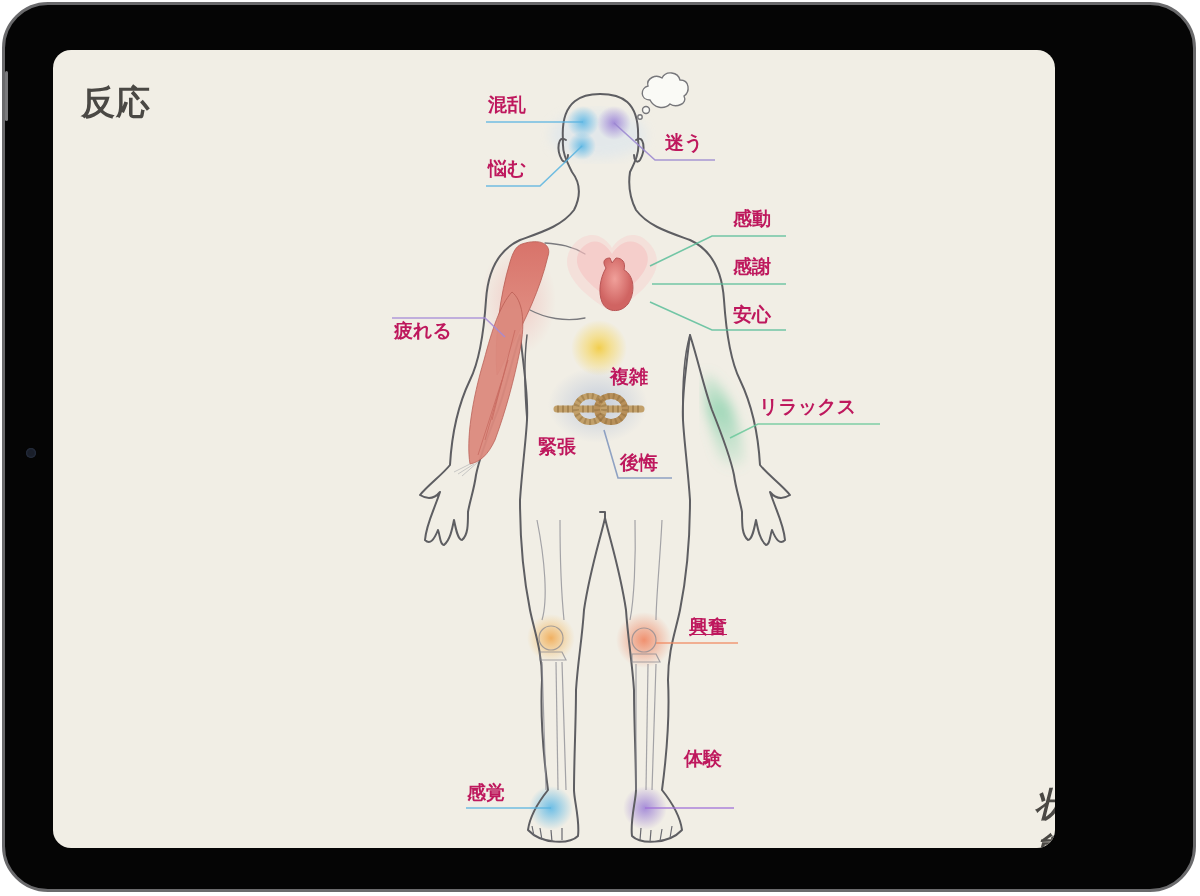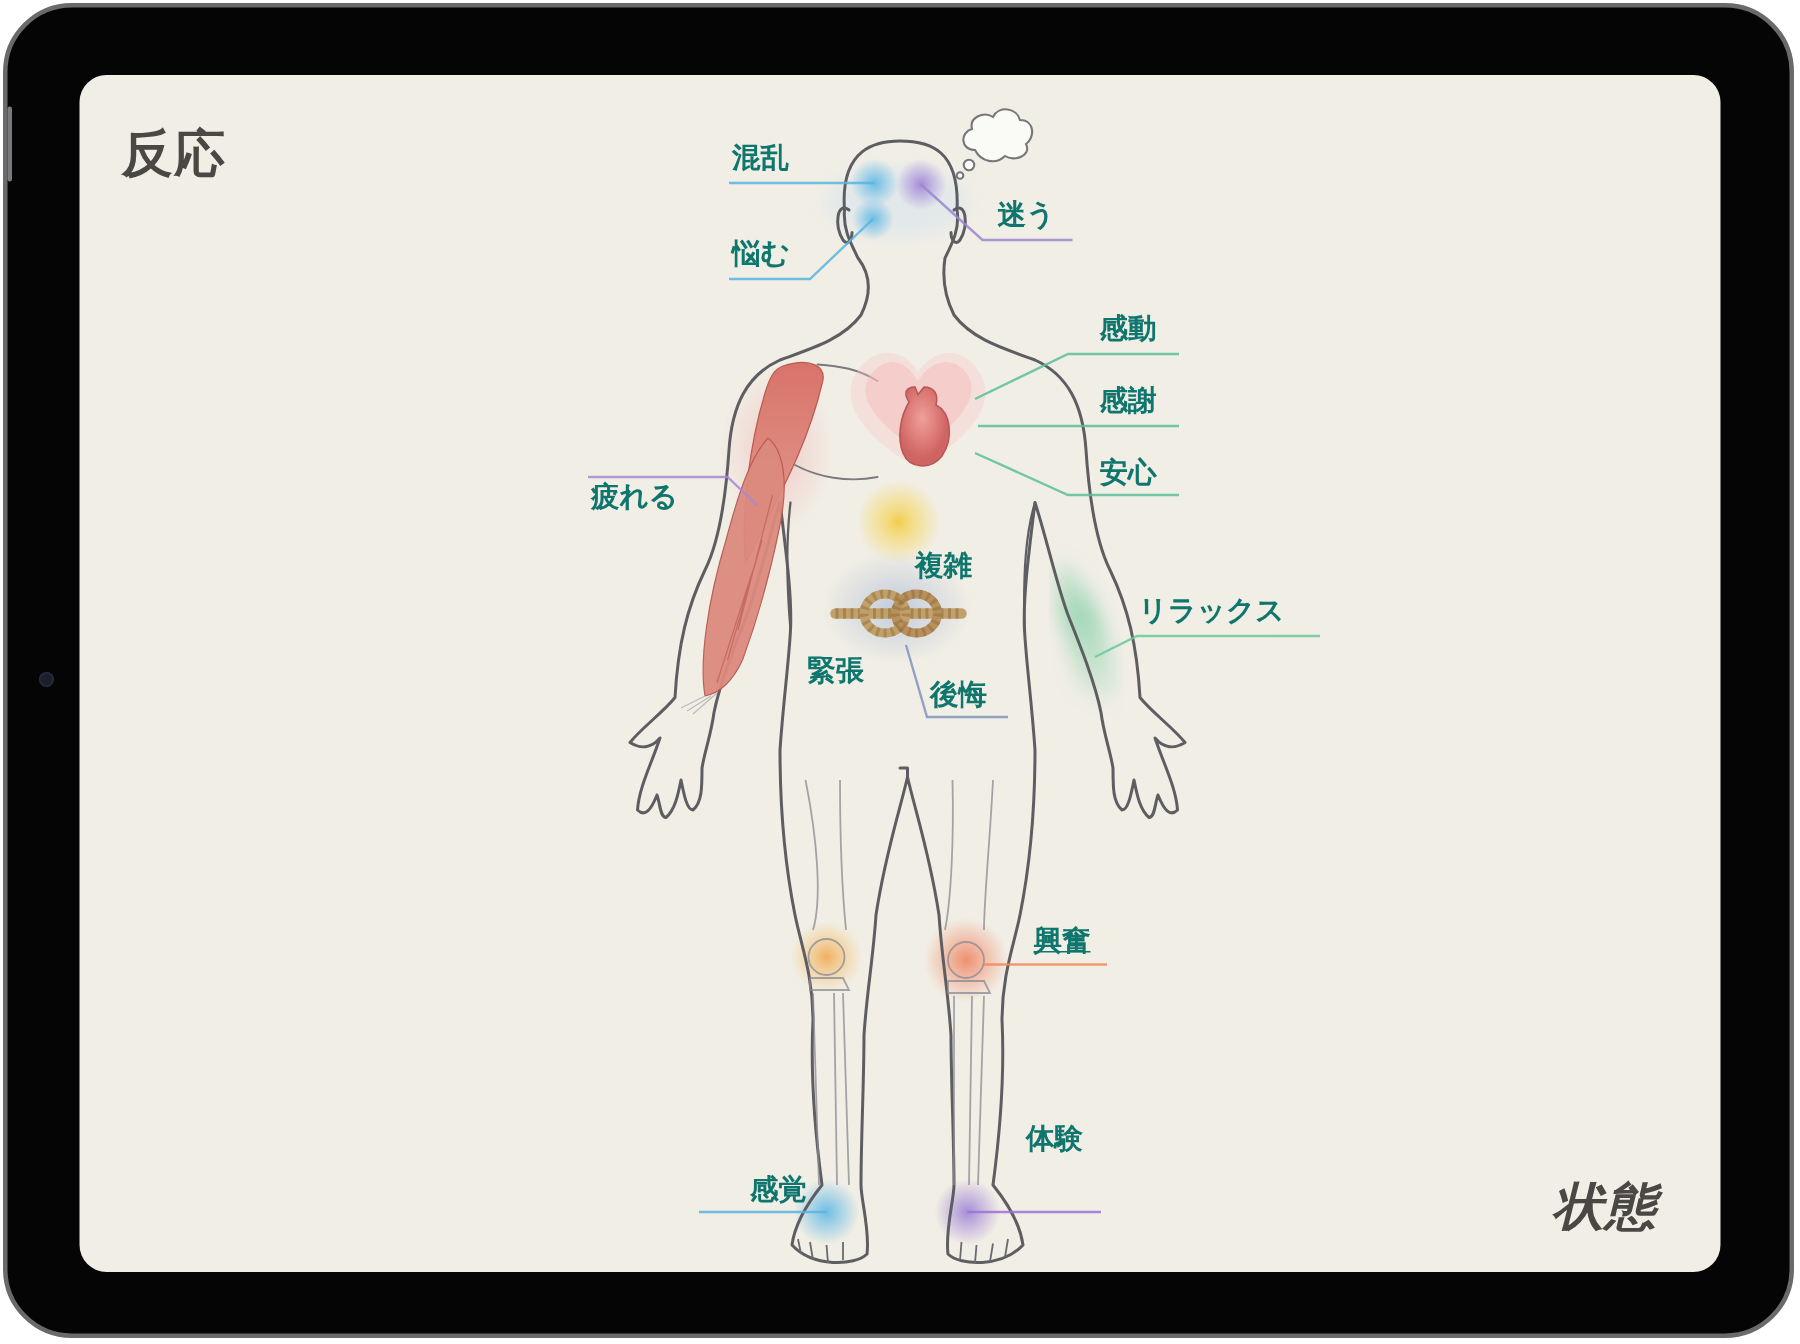"反応" .screen { width: 1094px -> 1002px }
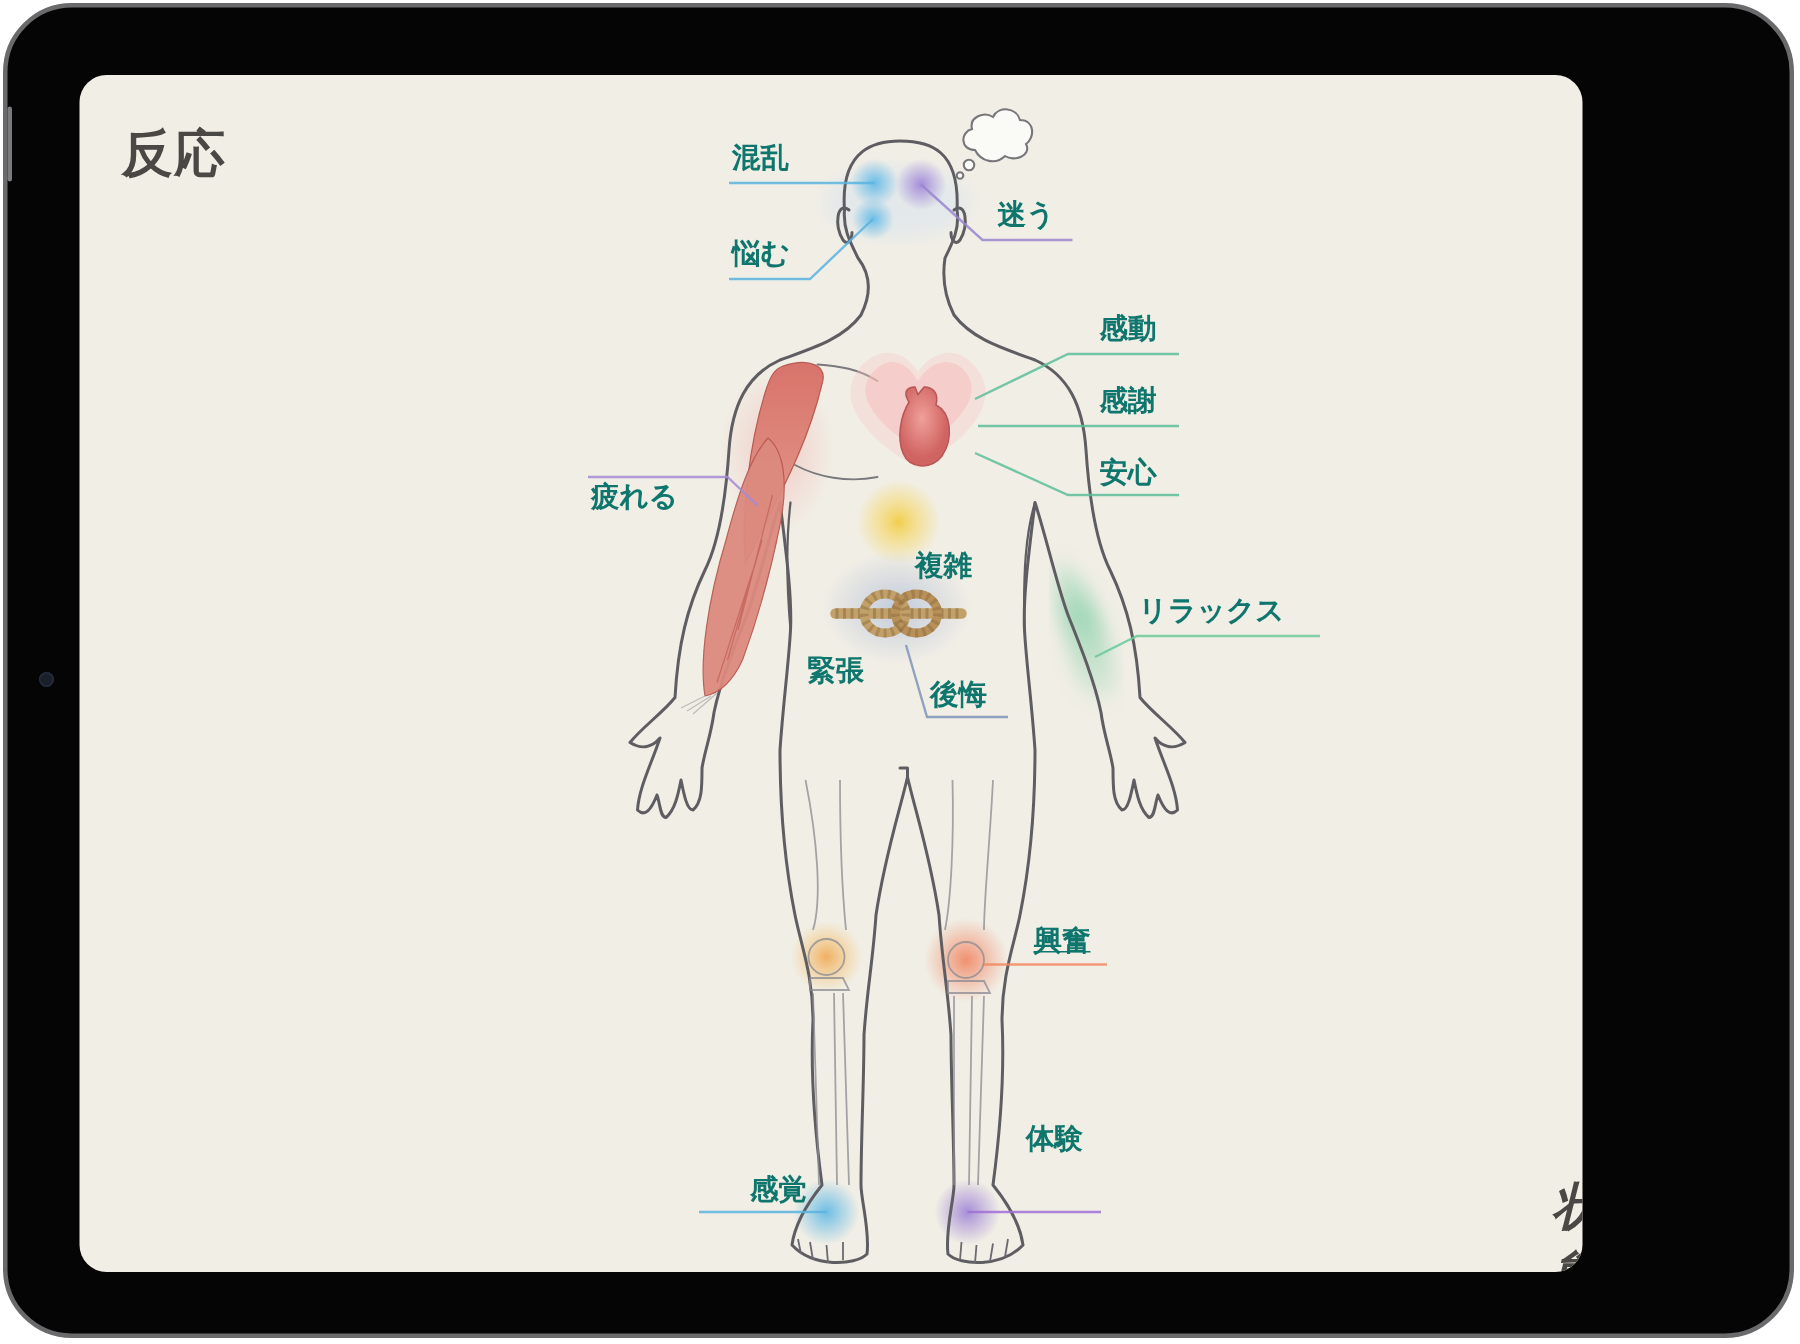"混乱" .label { color: #0f766e -> #be185d }
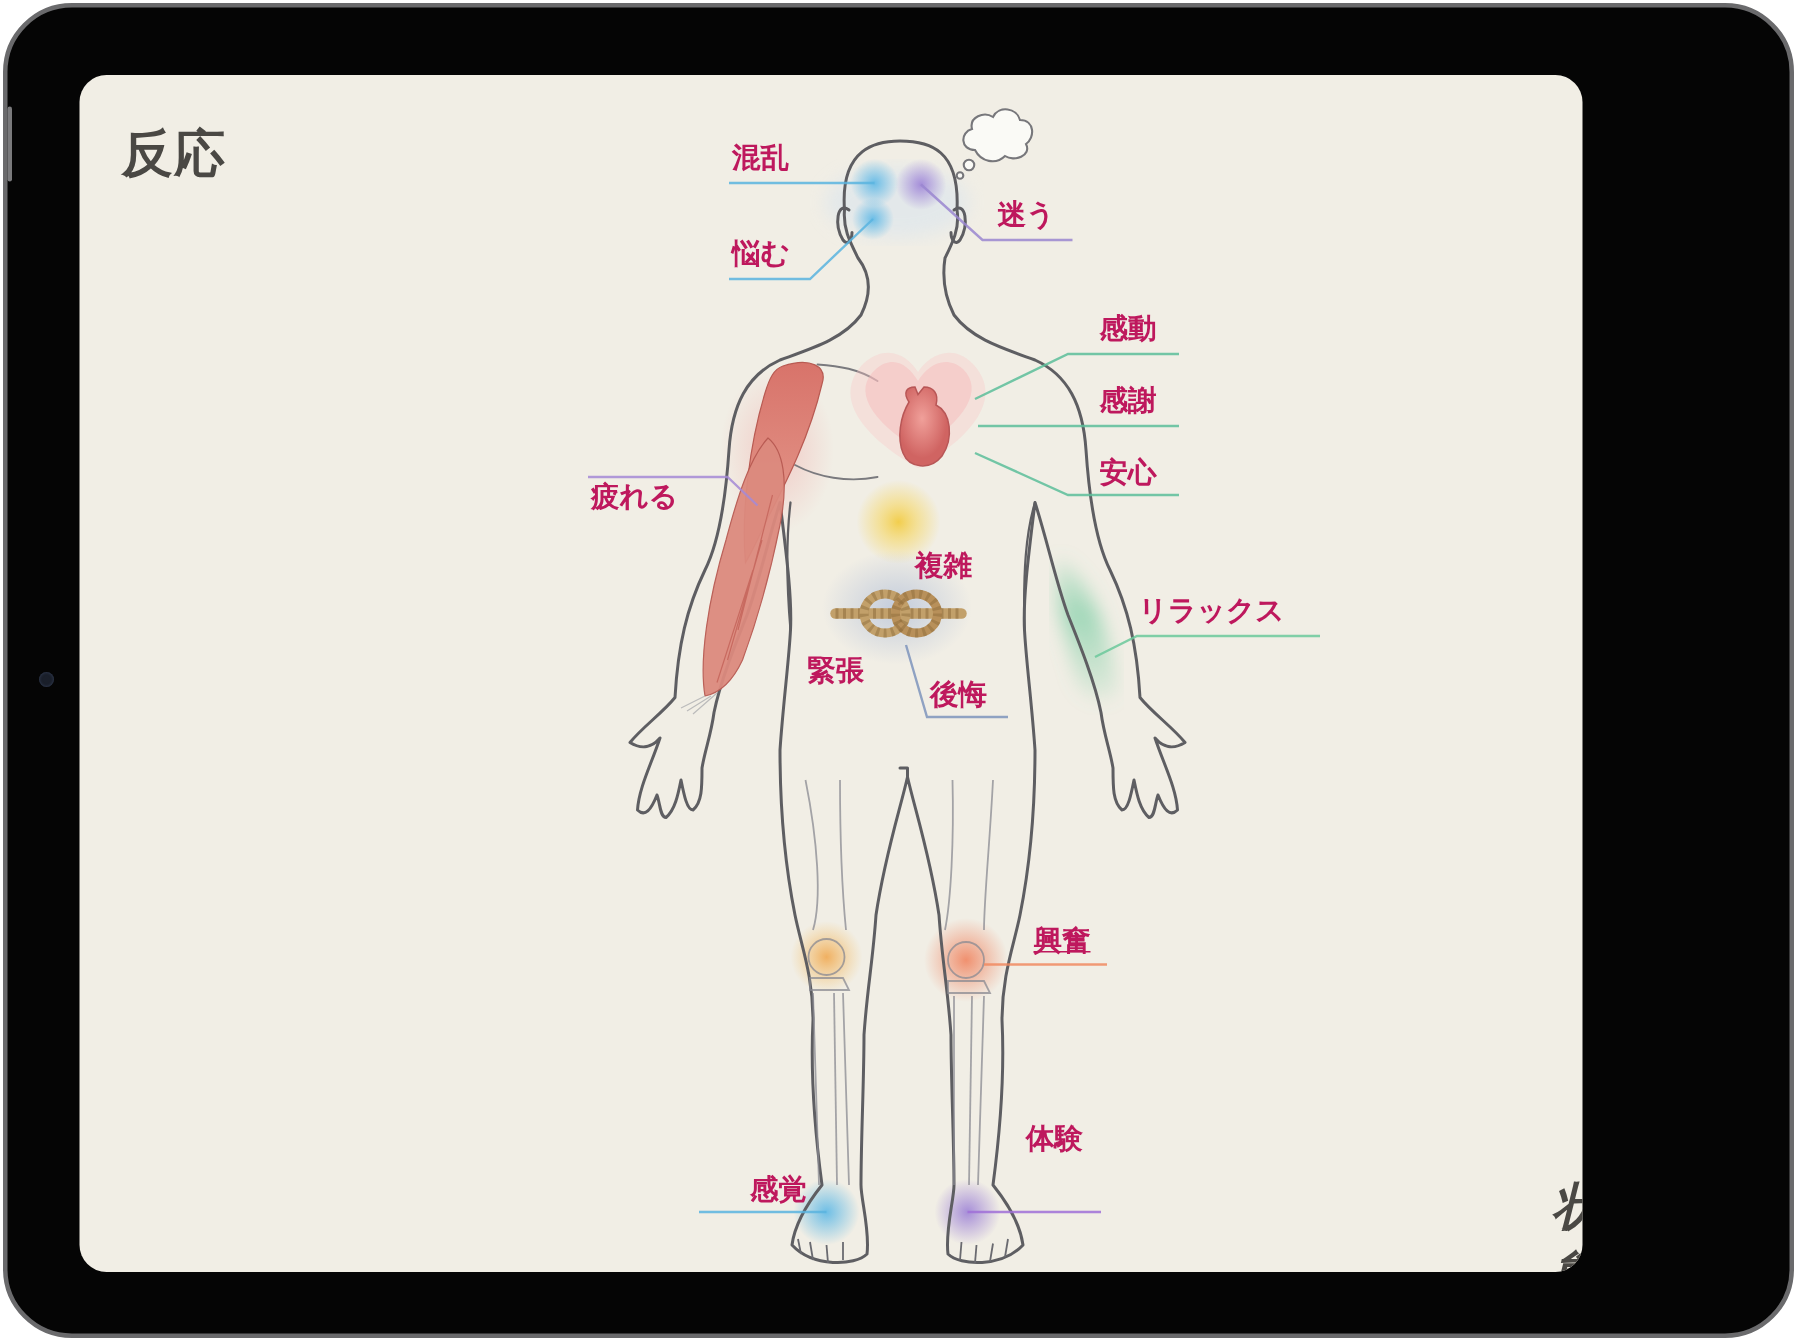"感覚" div.label { margin-left: 33px -> none }
